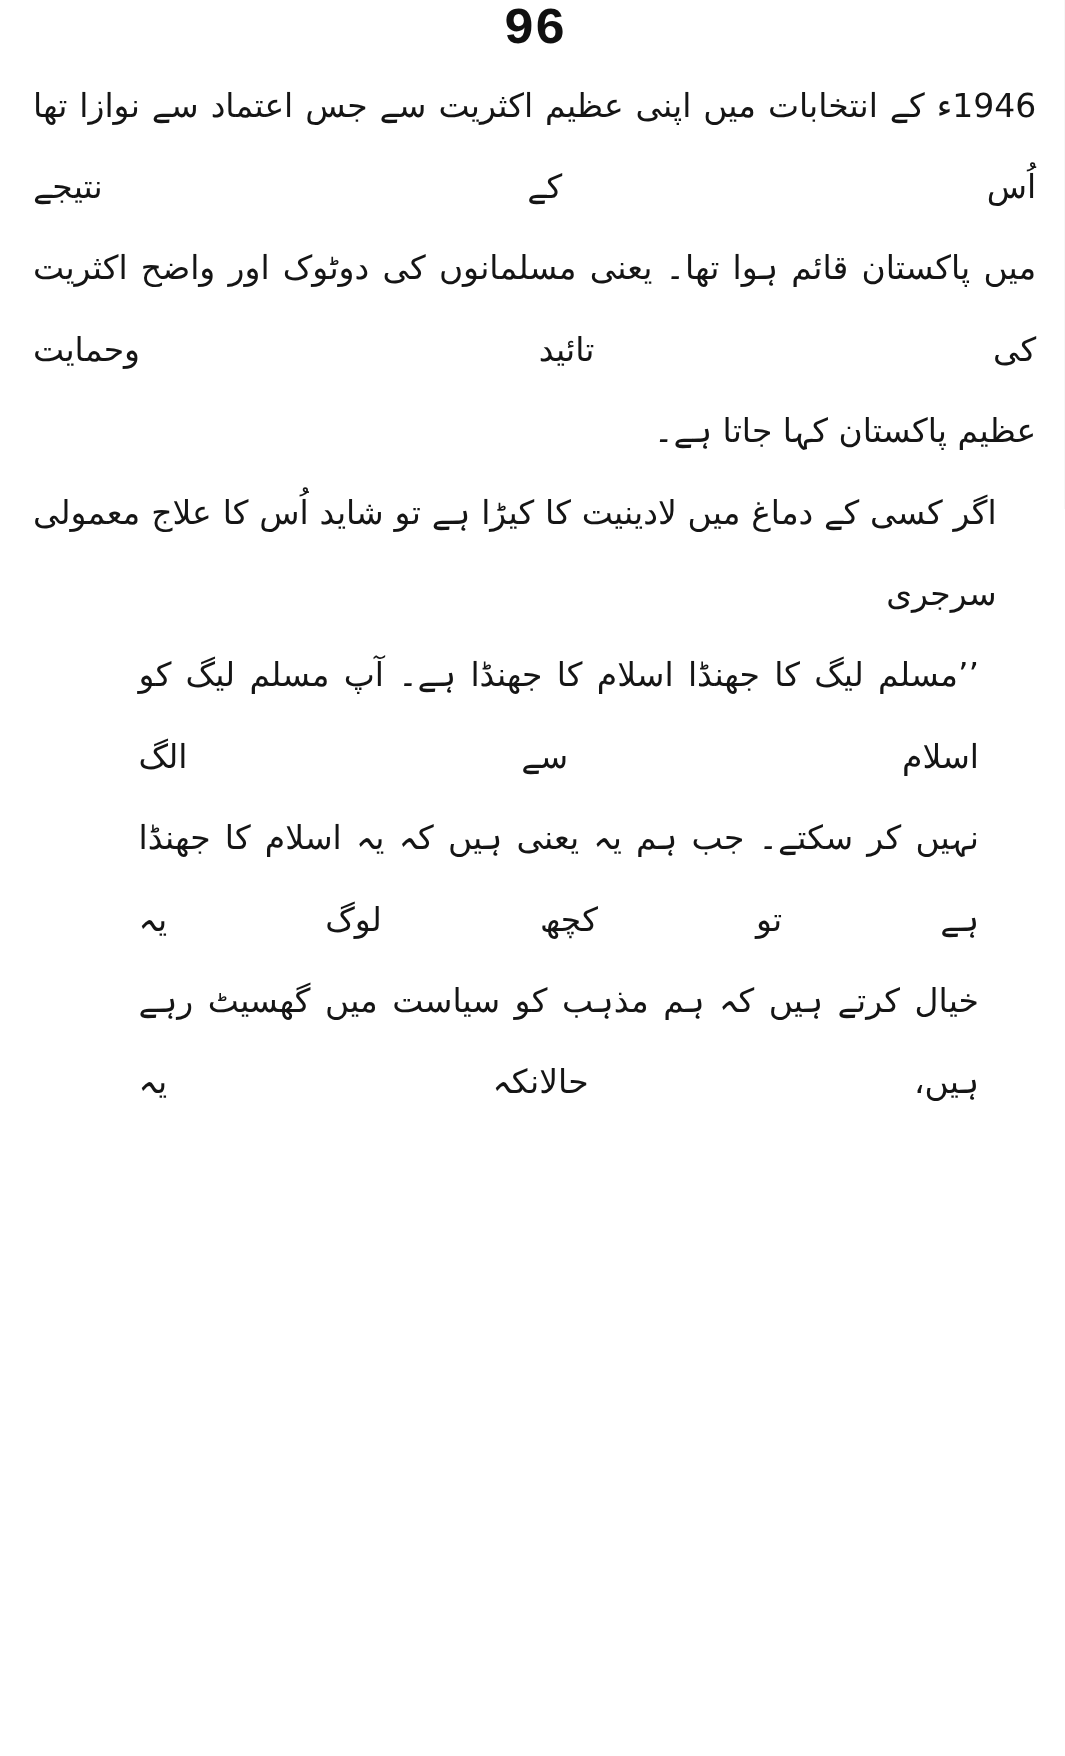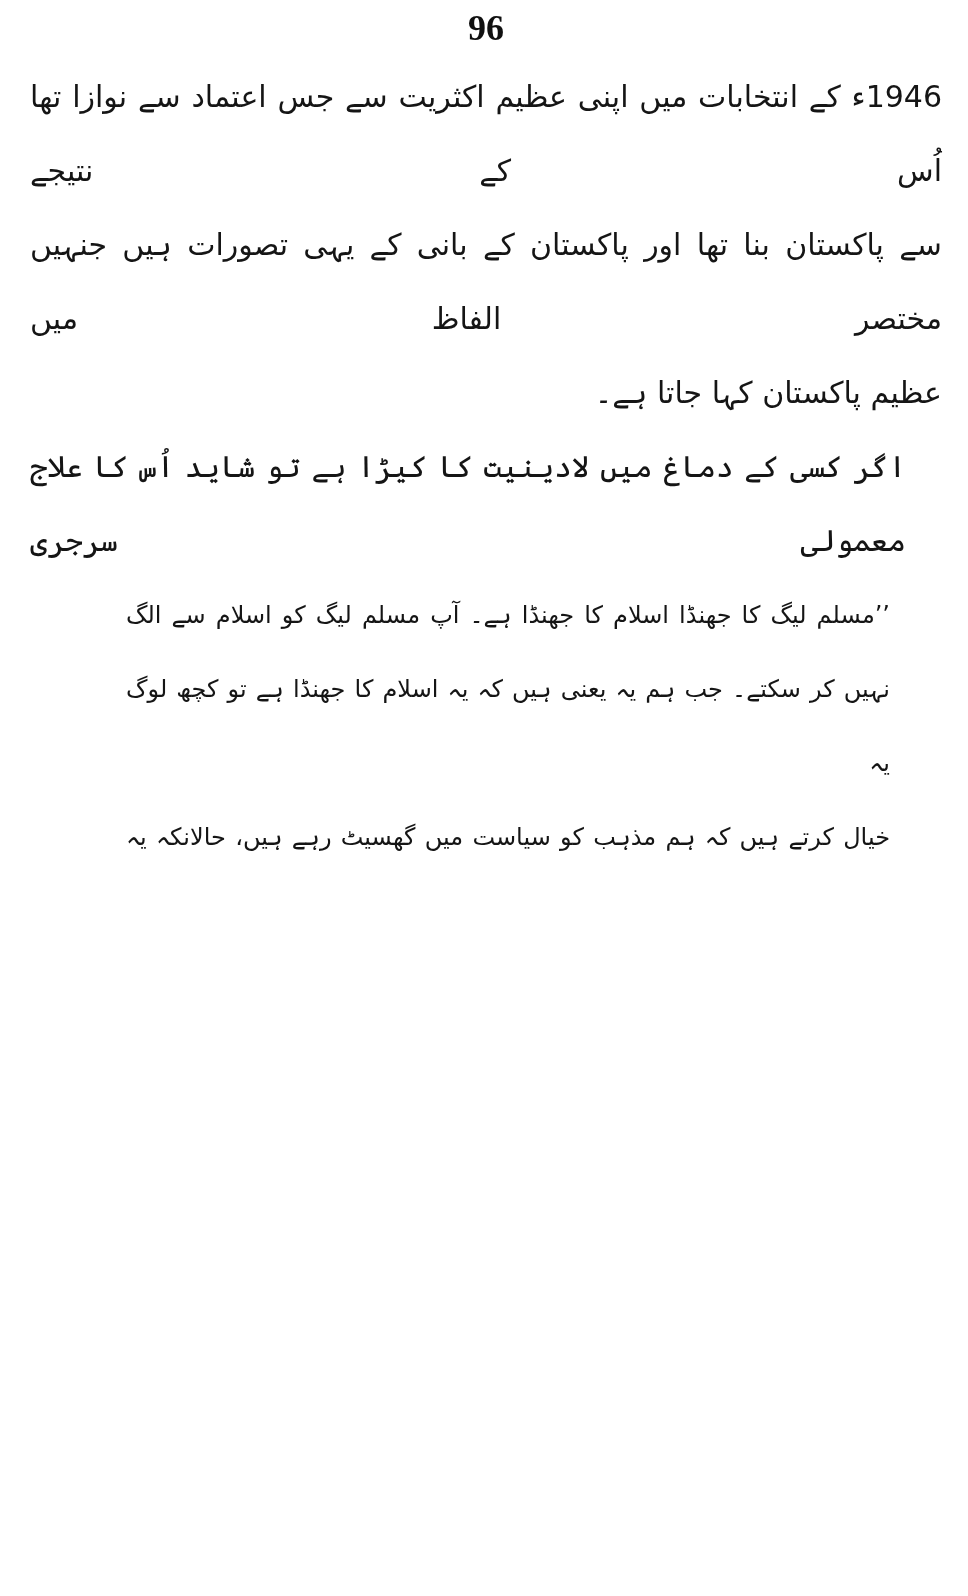"96" .page-number { font-family: Liberation Serif, serif -> Liberation Mono, monospace; font-size: 36px -> 47px }
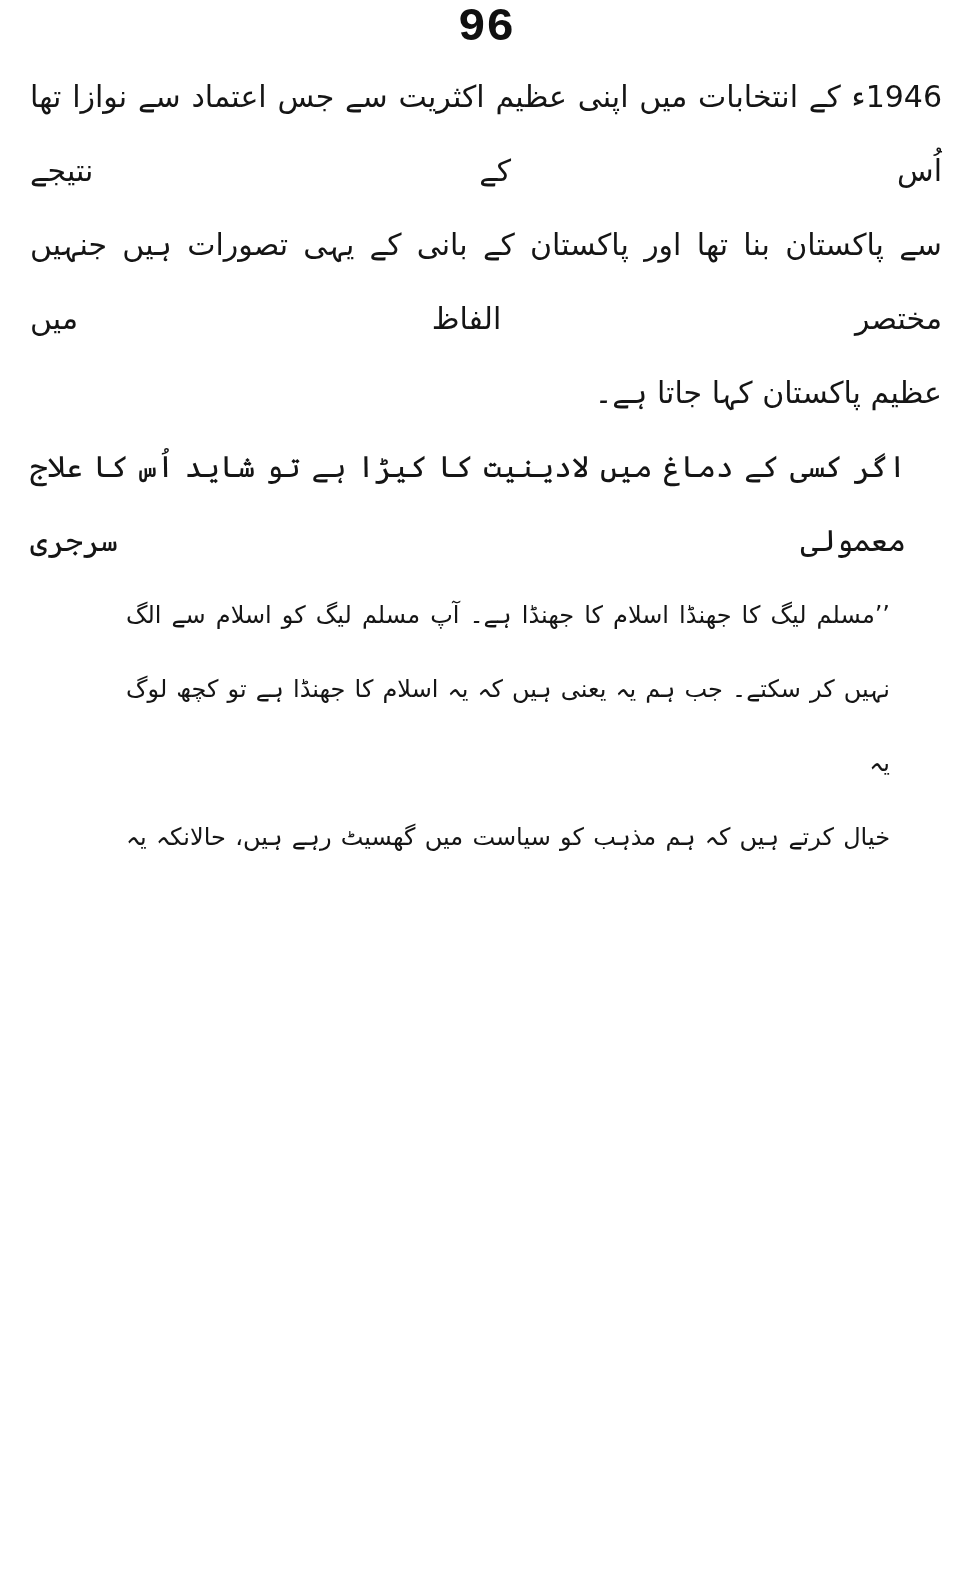"میں پاکستان قائم ہوا تھا۔" div.line { html: none -> <div>میں پاکستان قائم ہوا تھا۔ یعنی مسلمانوں کی دوٹوک اور واضح اکثریت کی تائید وحمایت</div> }
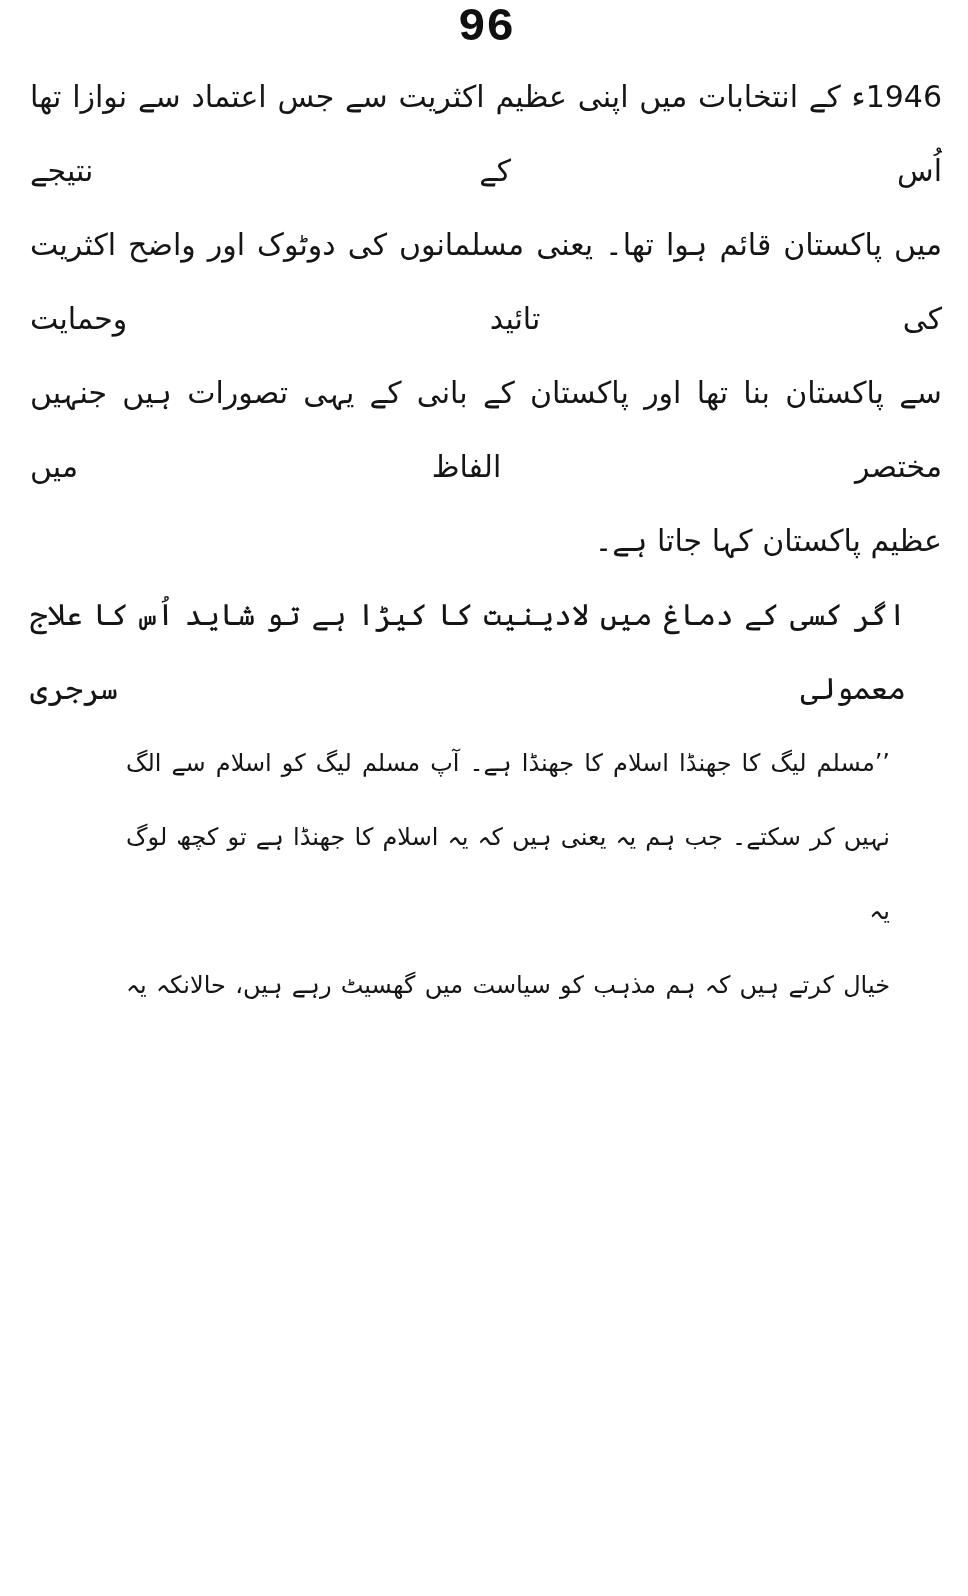"سے پاکستان بنا تھا اور" div.line { html: <div>سے پاکستان بنا تھا اور پاکستان کے بانی کے یہی تصورات ہیں جنہیں مختصر الفاظ میں</div> -> none }
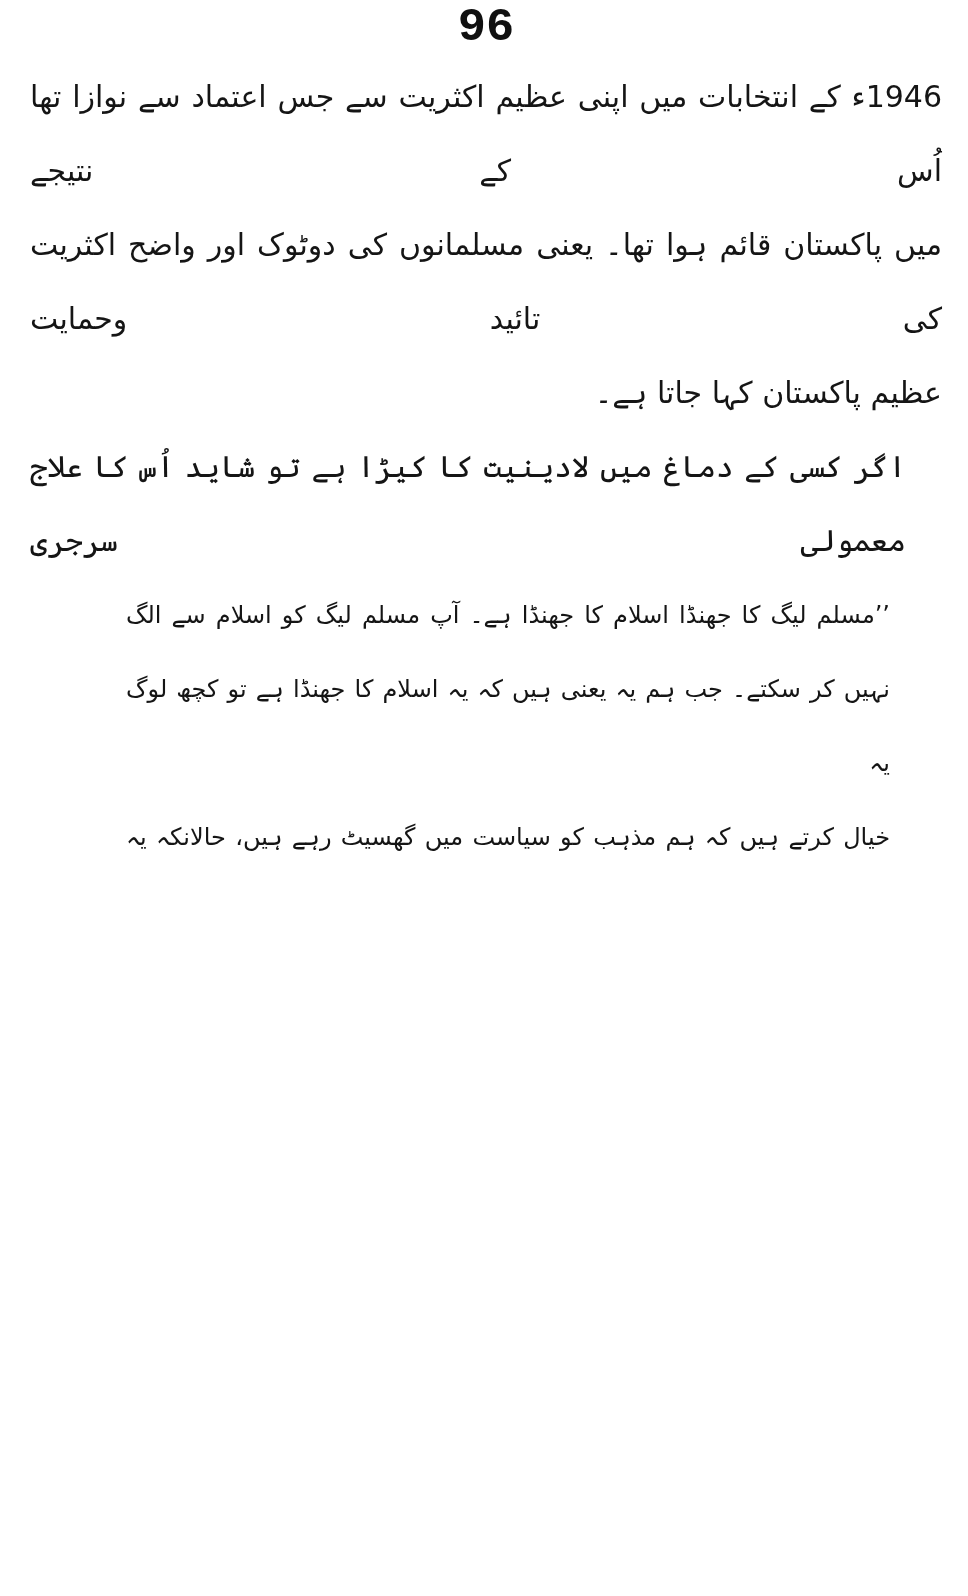"اگر کسی کے دماغ میں" .line.indent { font-family: Liberation Serif, serif -> none }
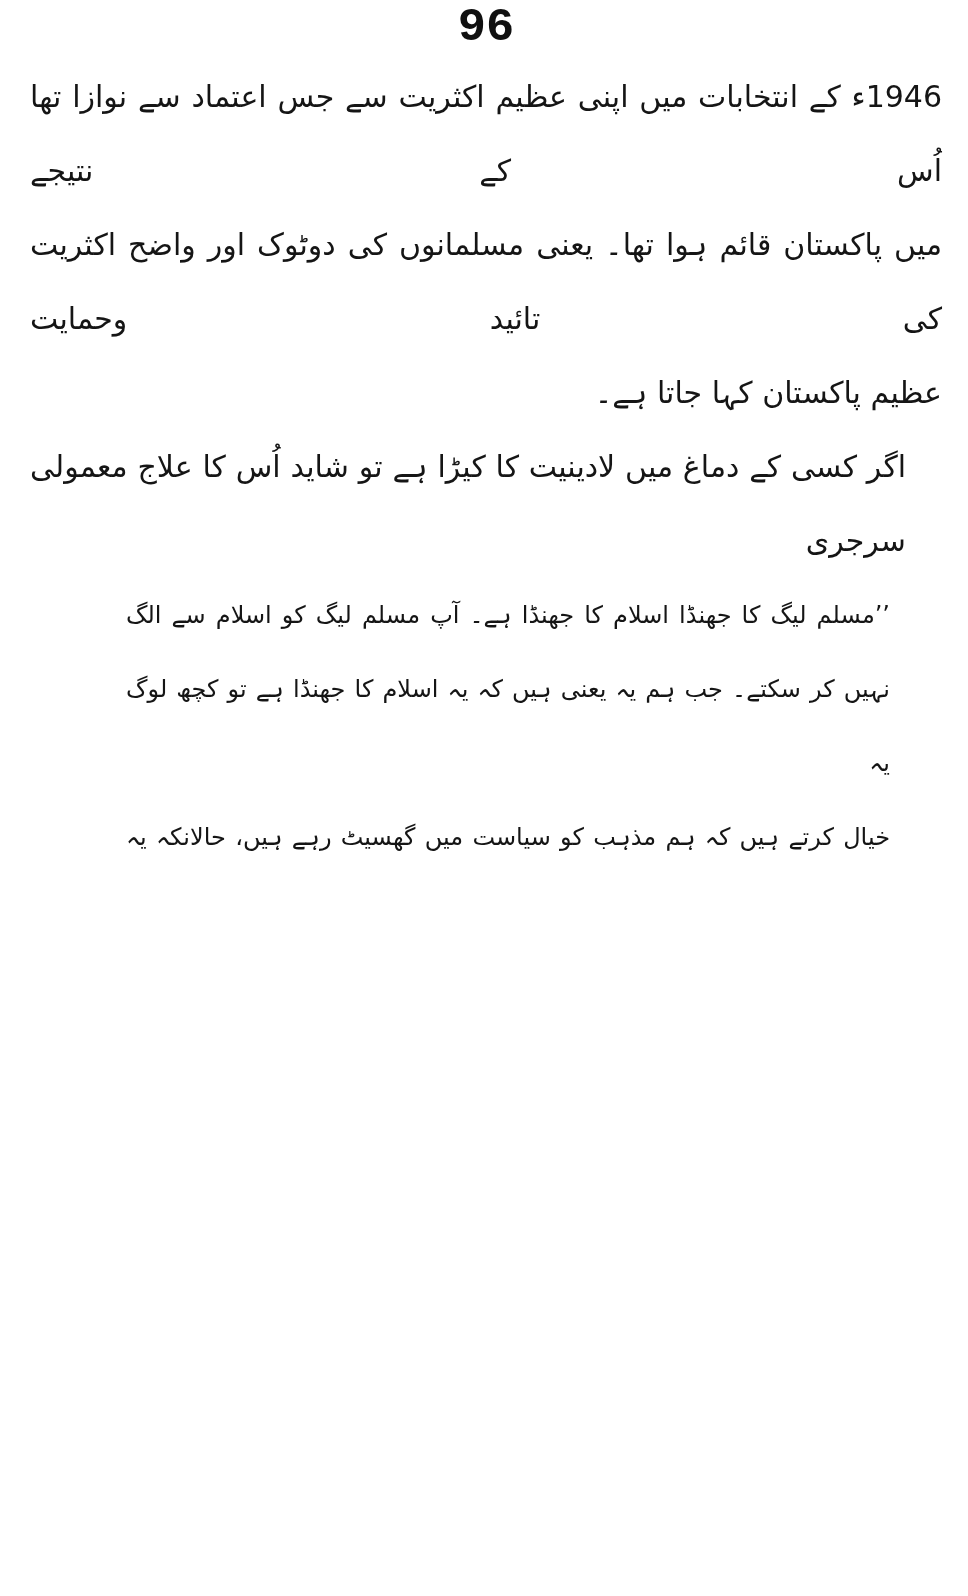"’’مسلم لیگ کا جھنڈا اسلام" .blockquote .line { font-size: 24px -> 30px }
